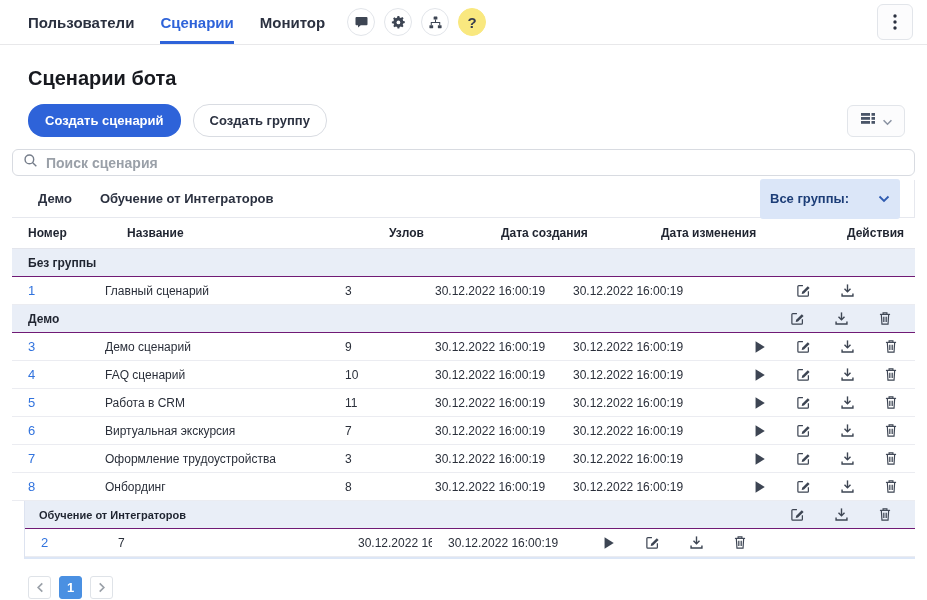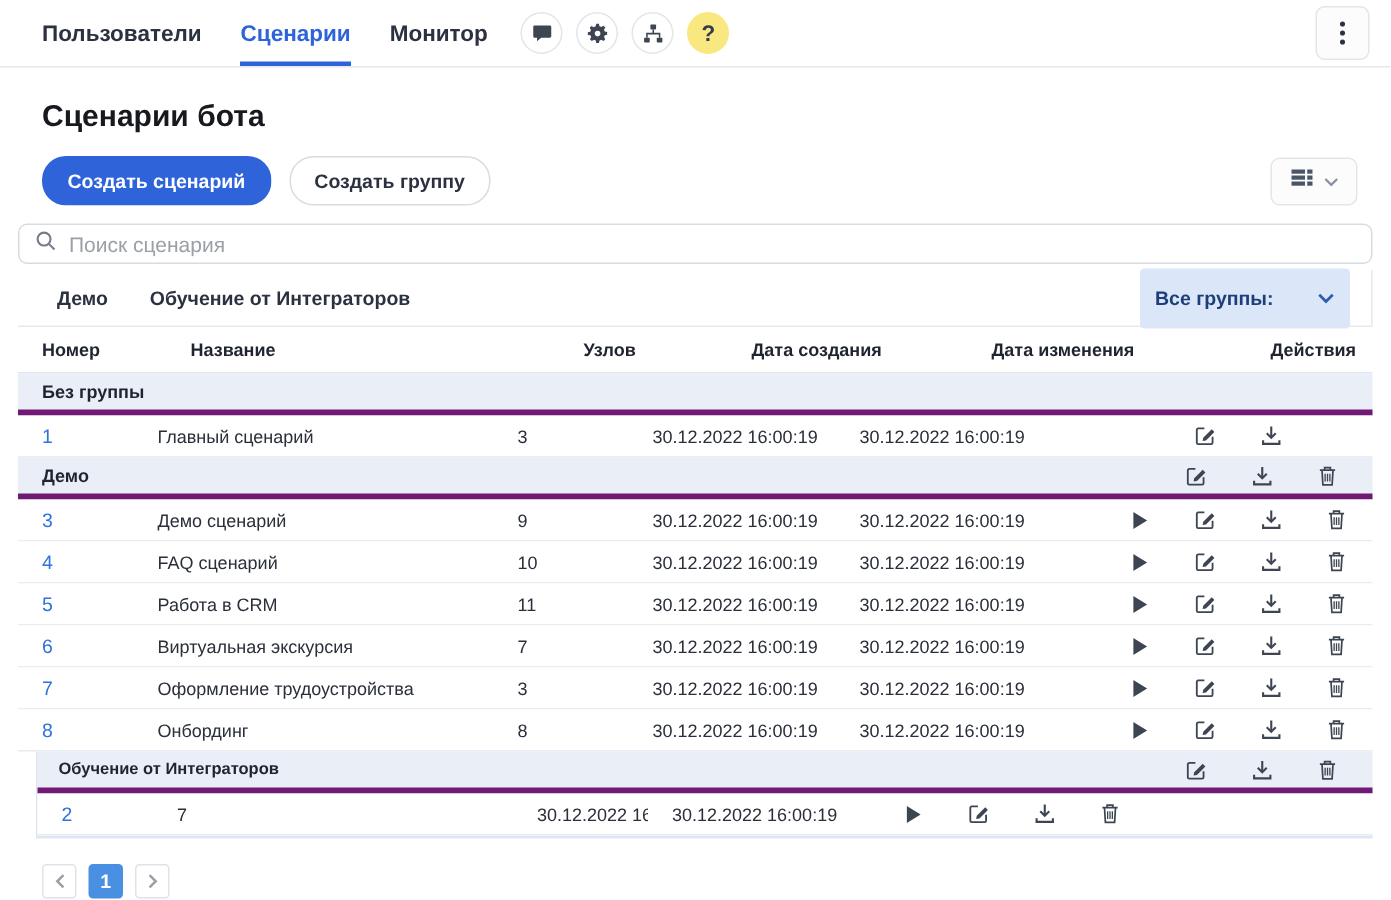"Поиск сценария" .search-wrap input { font-weight: none -> bold }
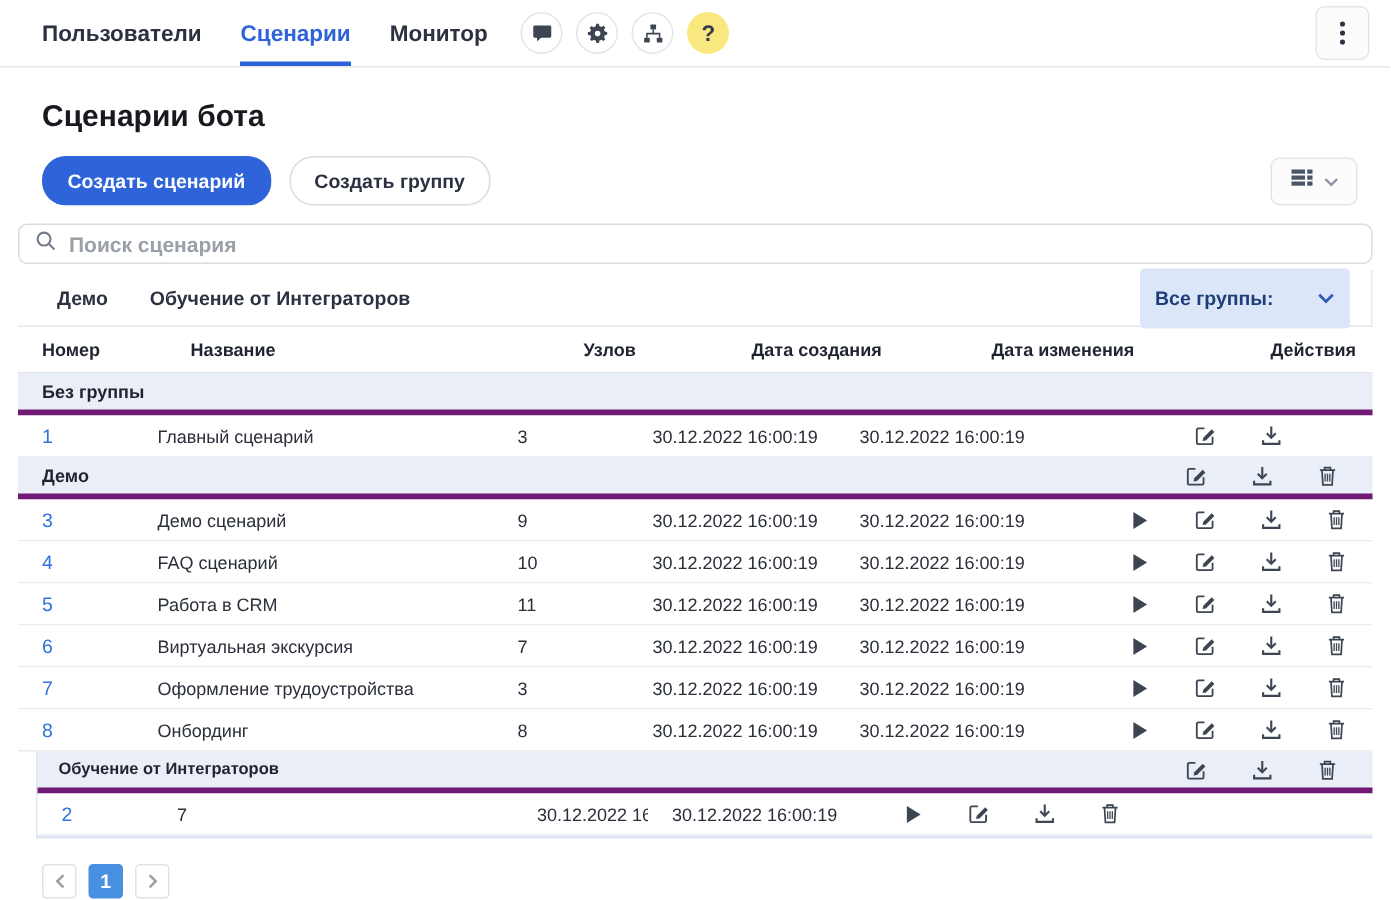"Без группы" .grow { border-bottom: 4px solid #701a75 -> 1px solid #701a75 }
